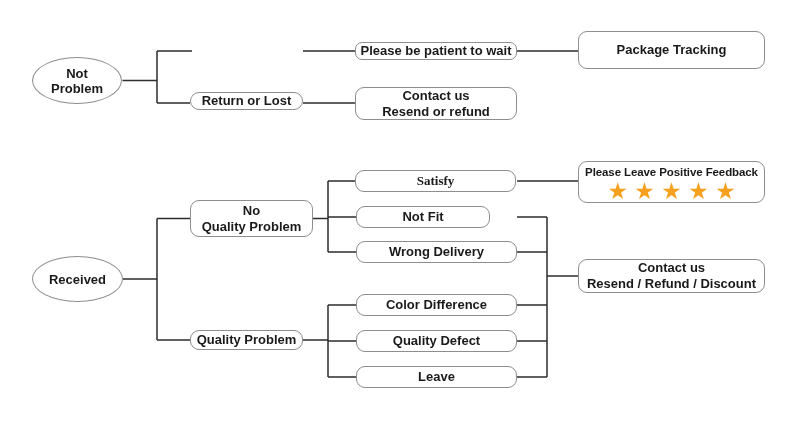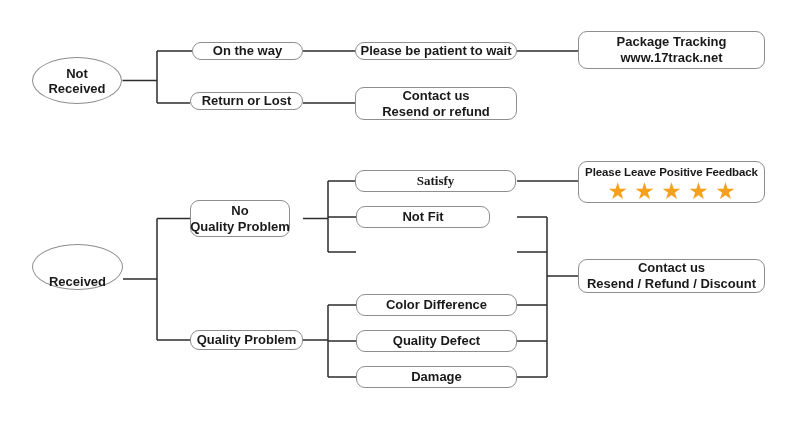"On the way" div.node { html: <div> <span>On the way</span> </div> -> none }
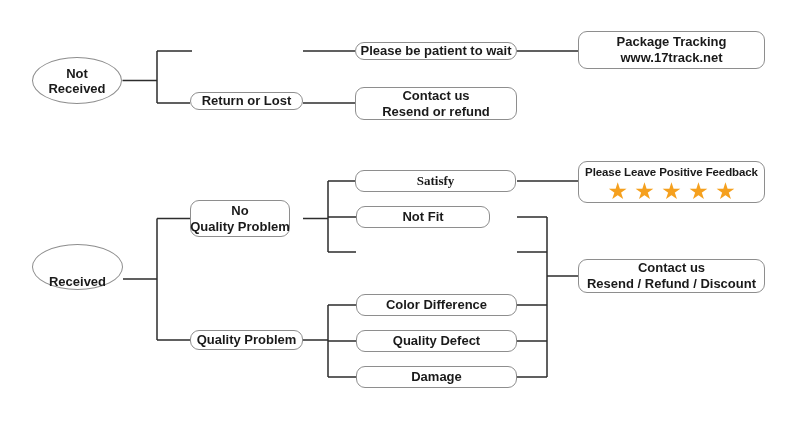"Please be patient to wait" div.node { border-radius: none -> 7px }
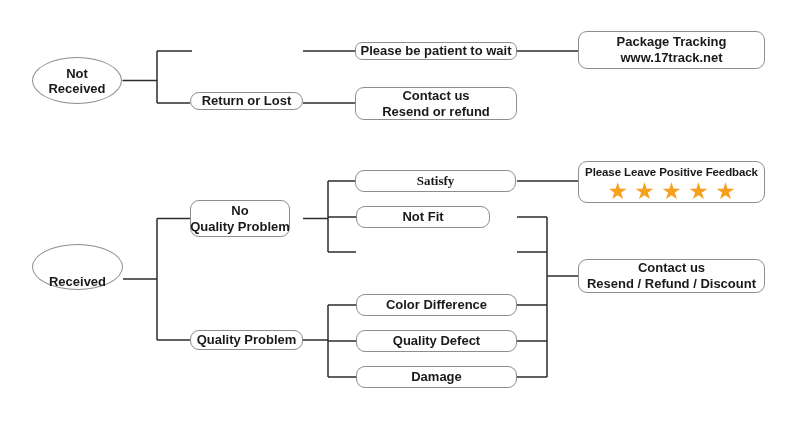"www.17track.net" span { html: <span>www.17track.net</span> -> none }
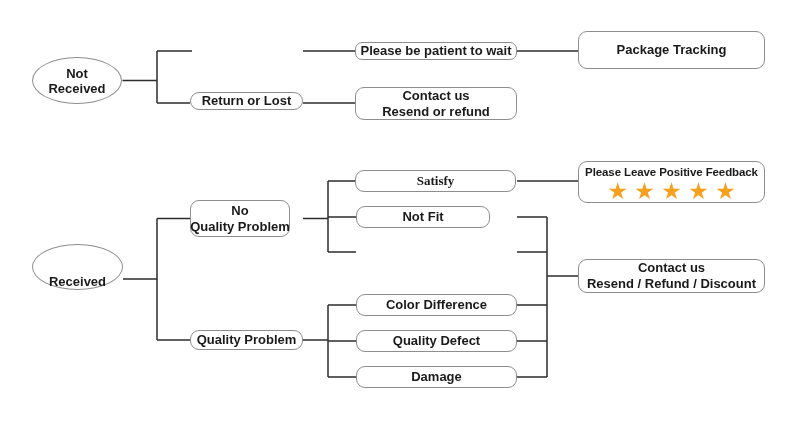"Not Received" span.wrap { text: Received -> Problem }
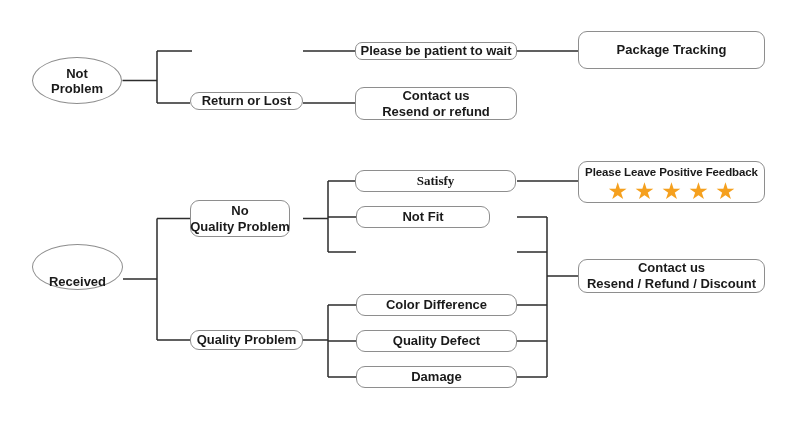"No" div.node { width: 100px -> 123px }
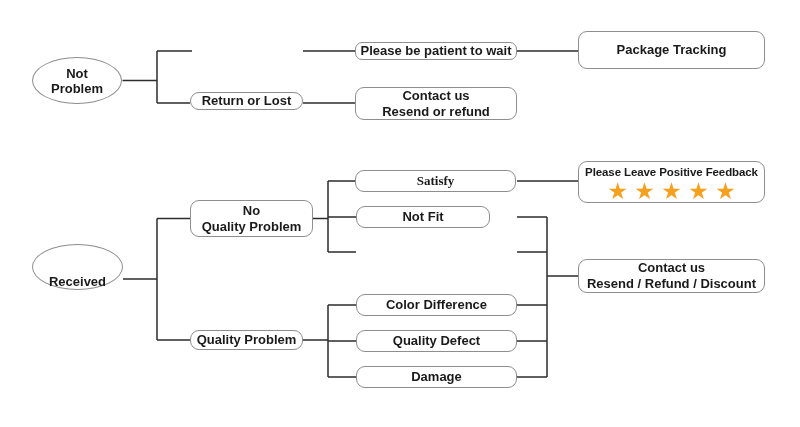"Wrong Delivery" div.node { html: none -> <div> <span>Wrong Delivery</span> </div> }
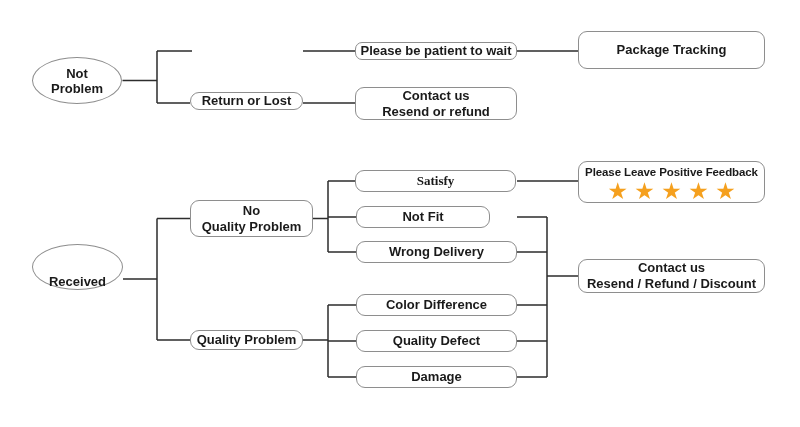"Received" div.ellipse { align-items: flex-end -> none; top: 244px -> 256px }
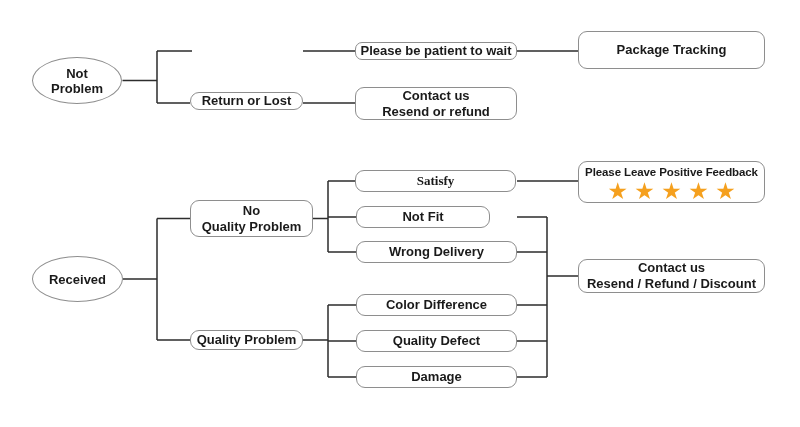"Damage" span { text: Damage -> Leave }
